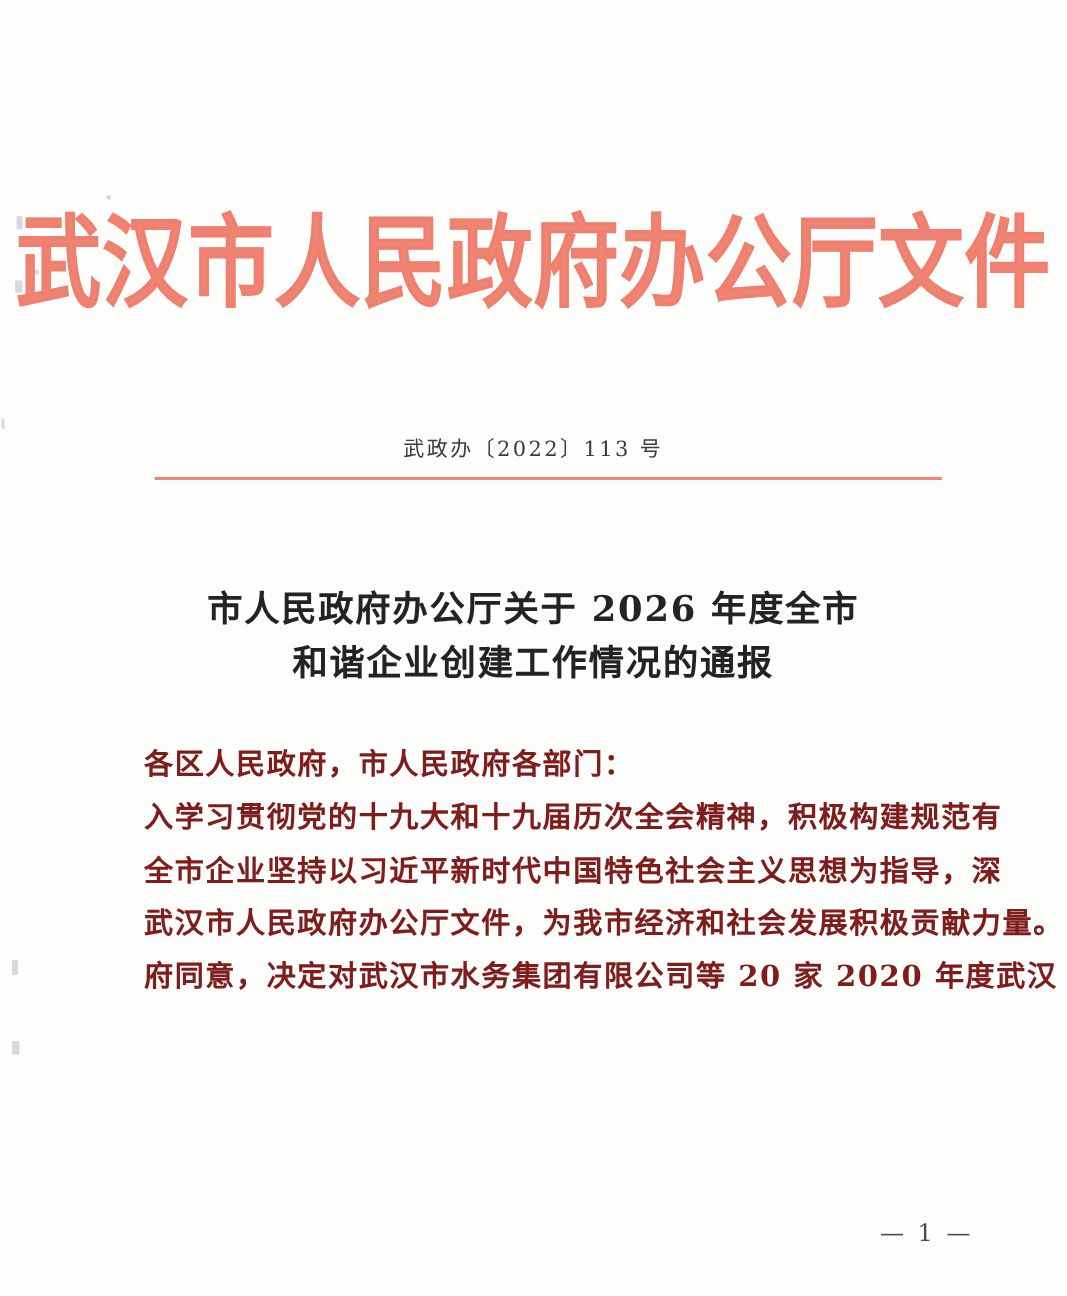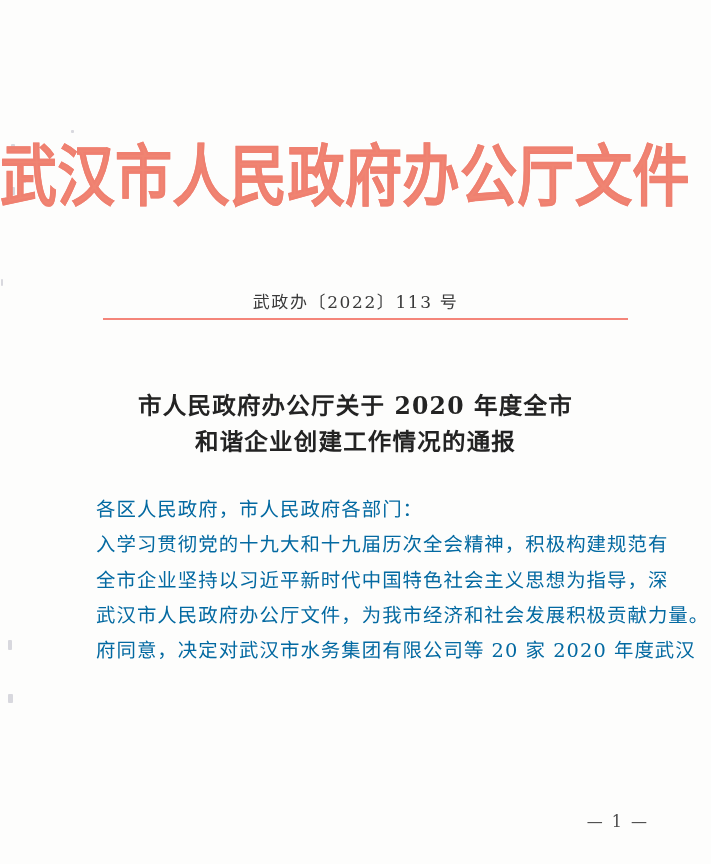"武汉市人民政府办公厅文件" .masthead { text-align: left -> center }
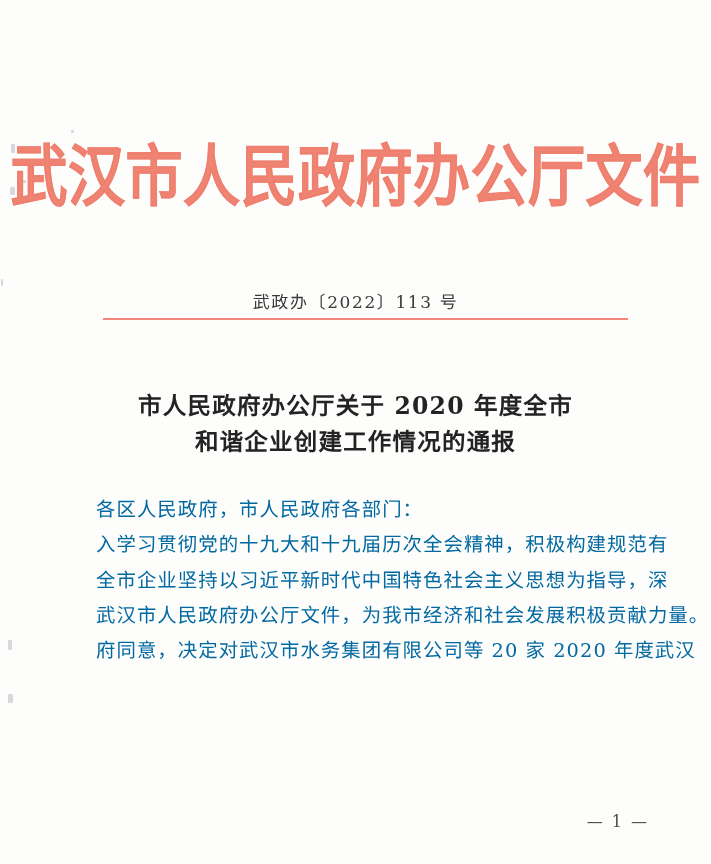"武政办〔2022〕113 号" .doc-number { font-size: 17px -> 14px }
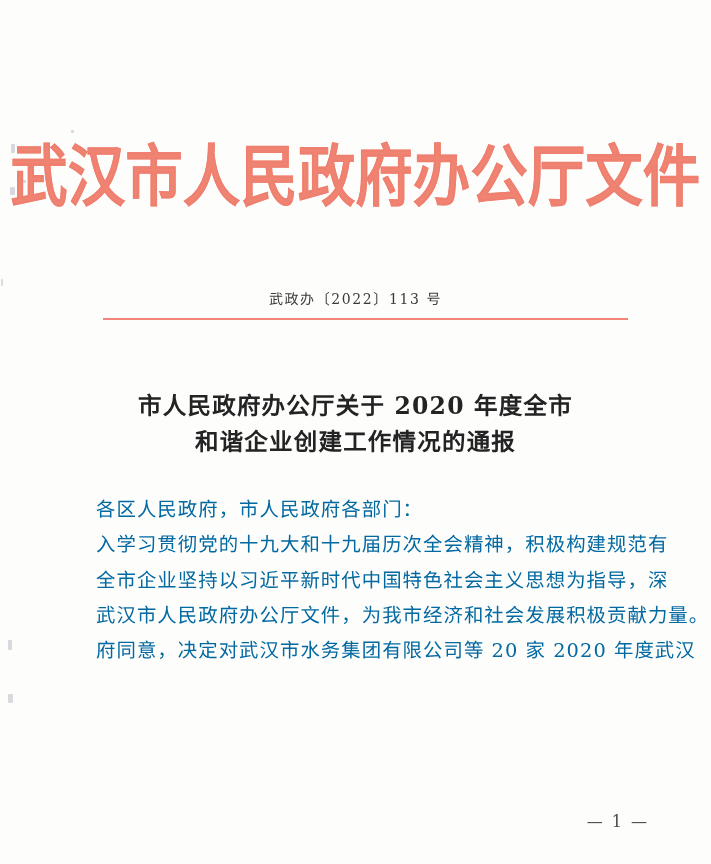"市人民政府办公厅关于 2020 年度全市" div.title-line { text: 2020 -> 2026 }
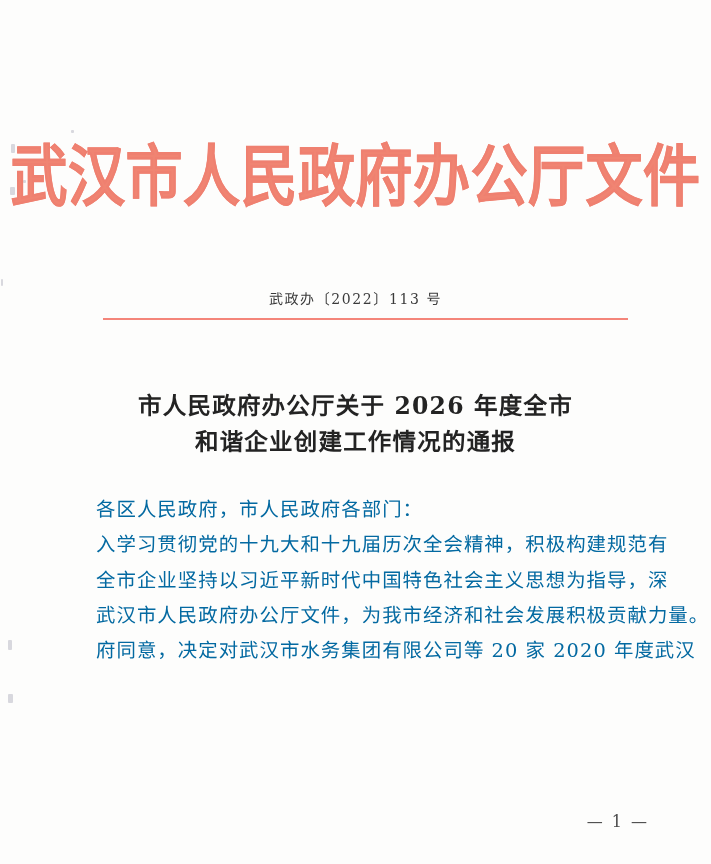"各区人民政府，市人民政府各部门：" .body-line { color: #0369a1 -> #7f1d1d; font-weight: none -> bold }
